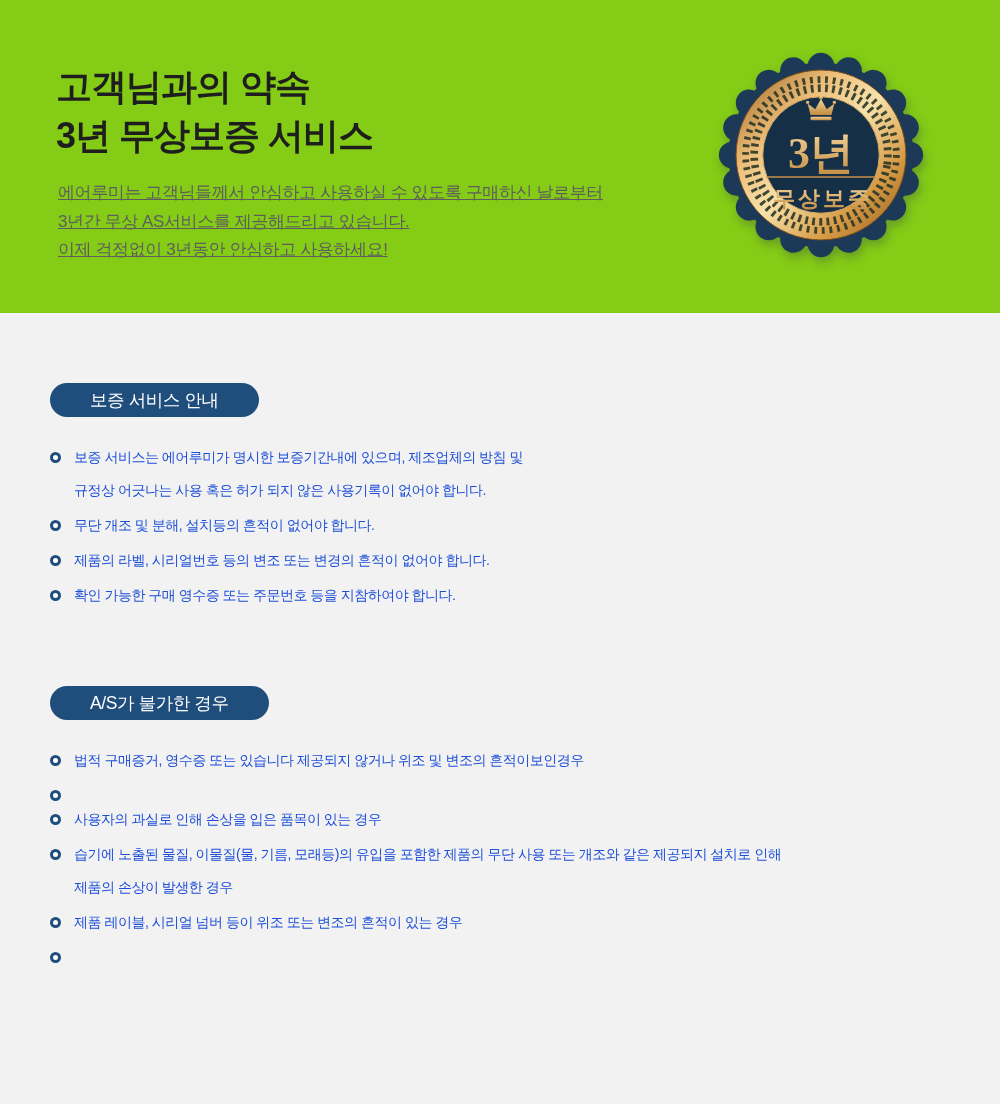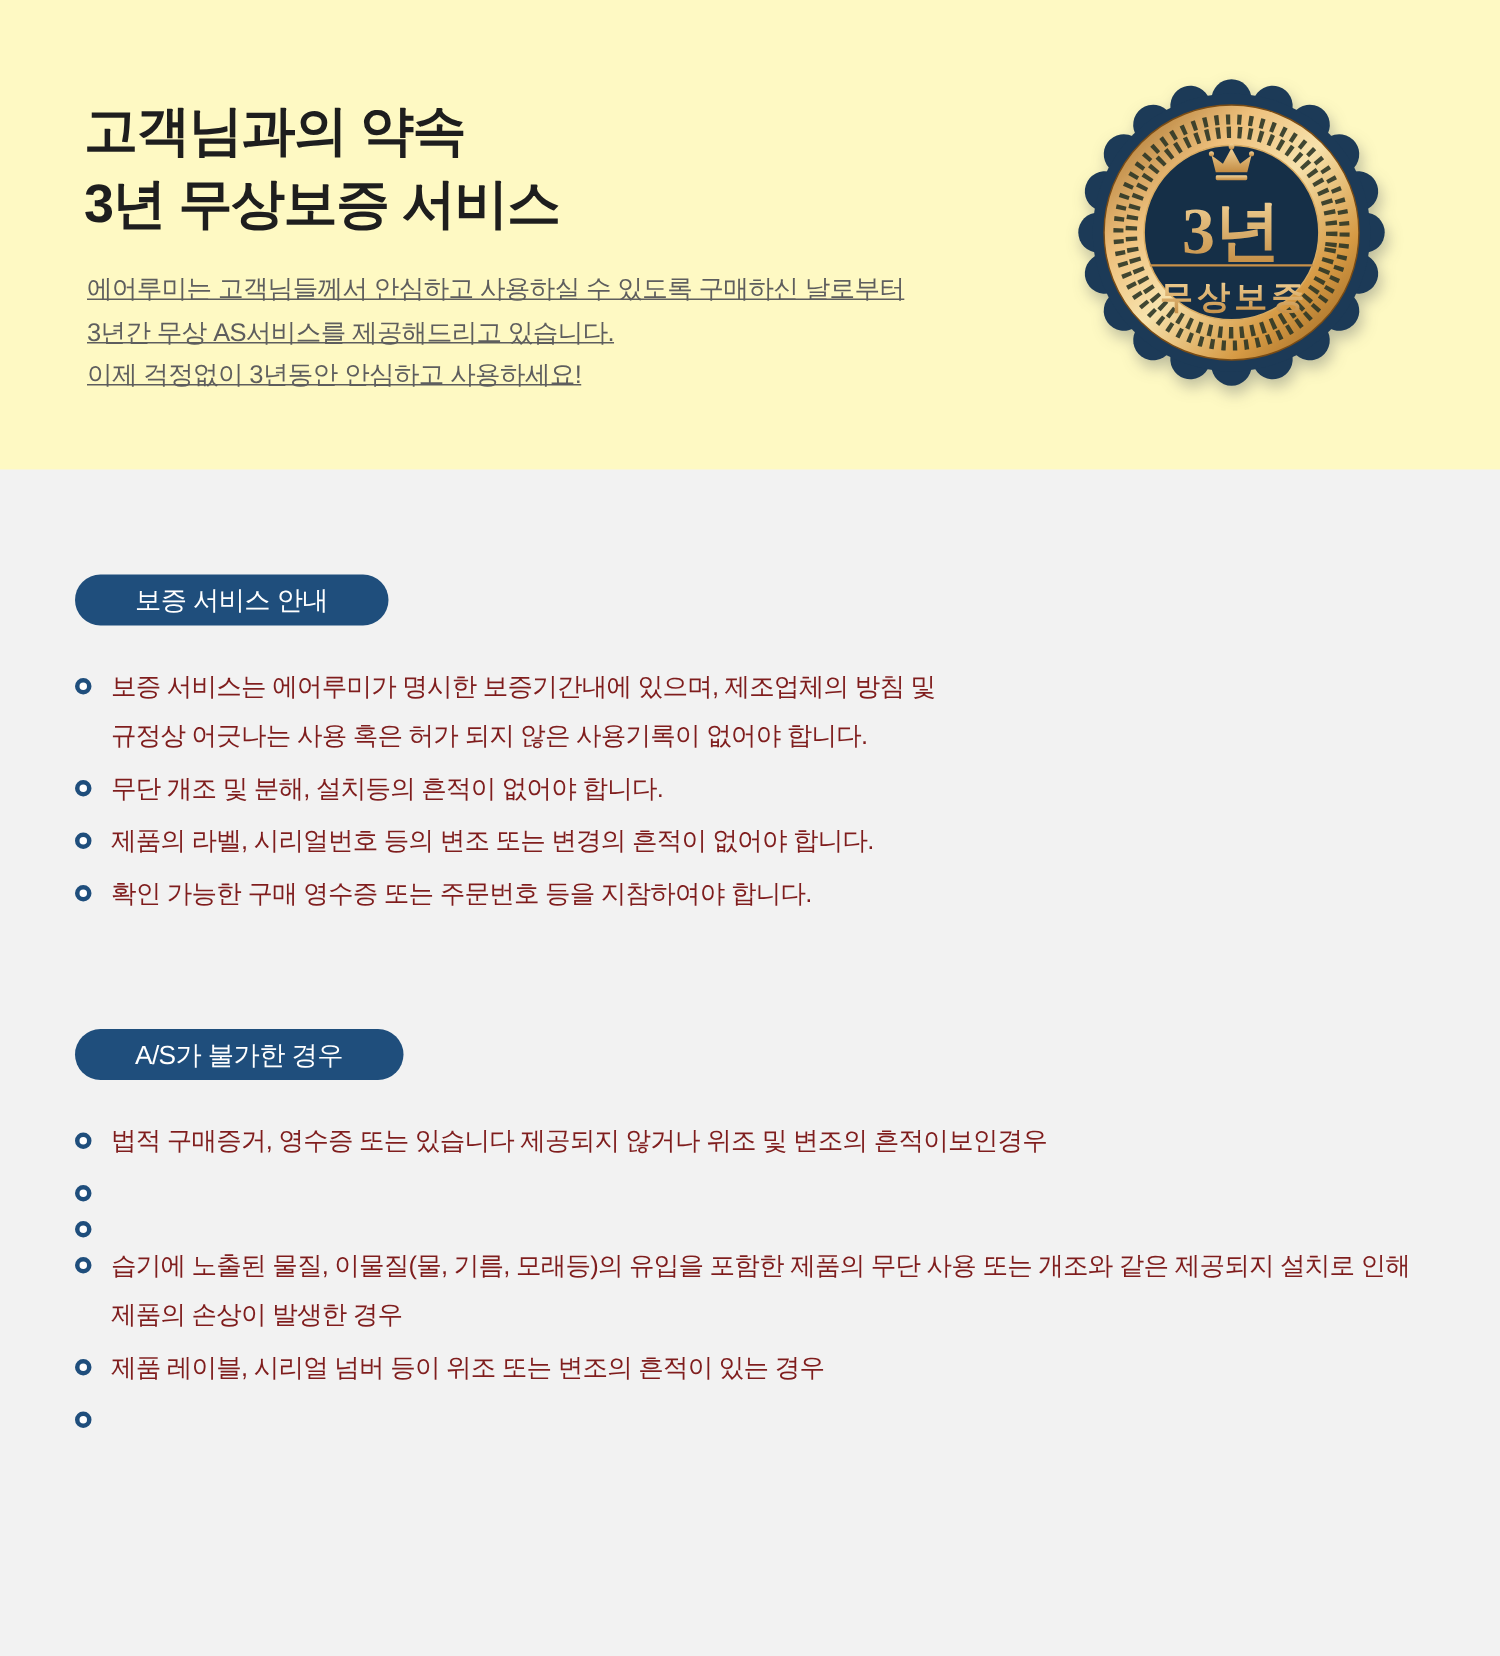"고객님과의 약속" .hero { background: #fef9c3 -> #84cc16 }
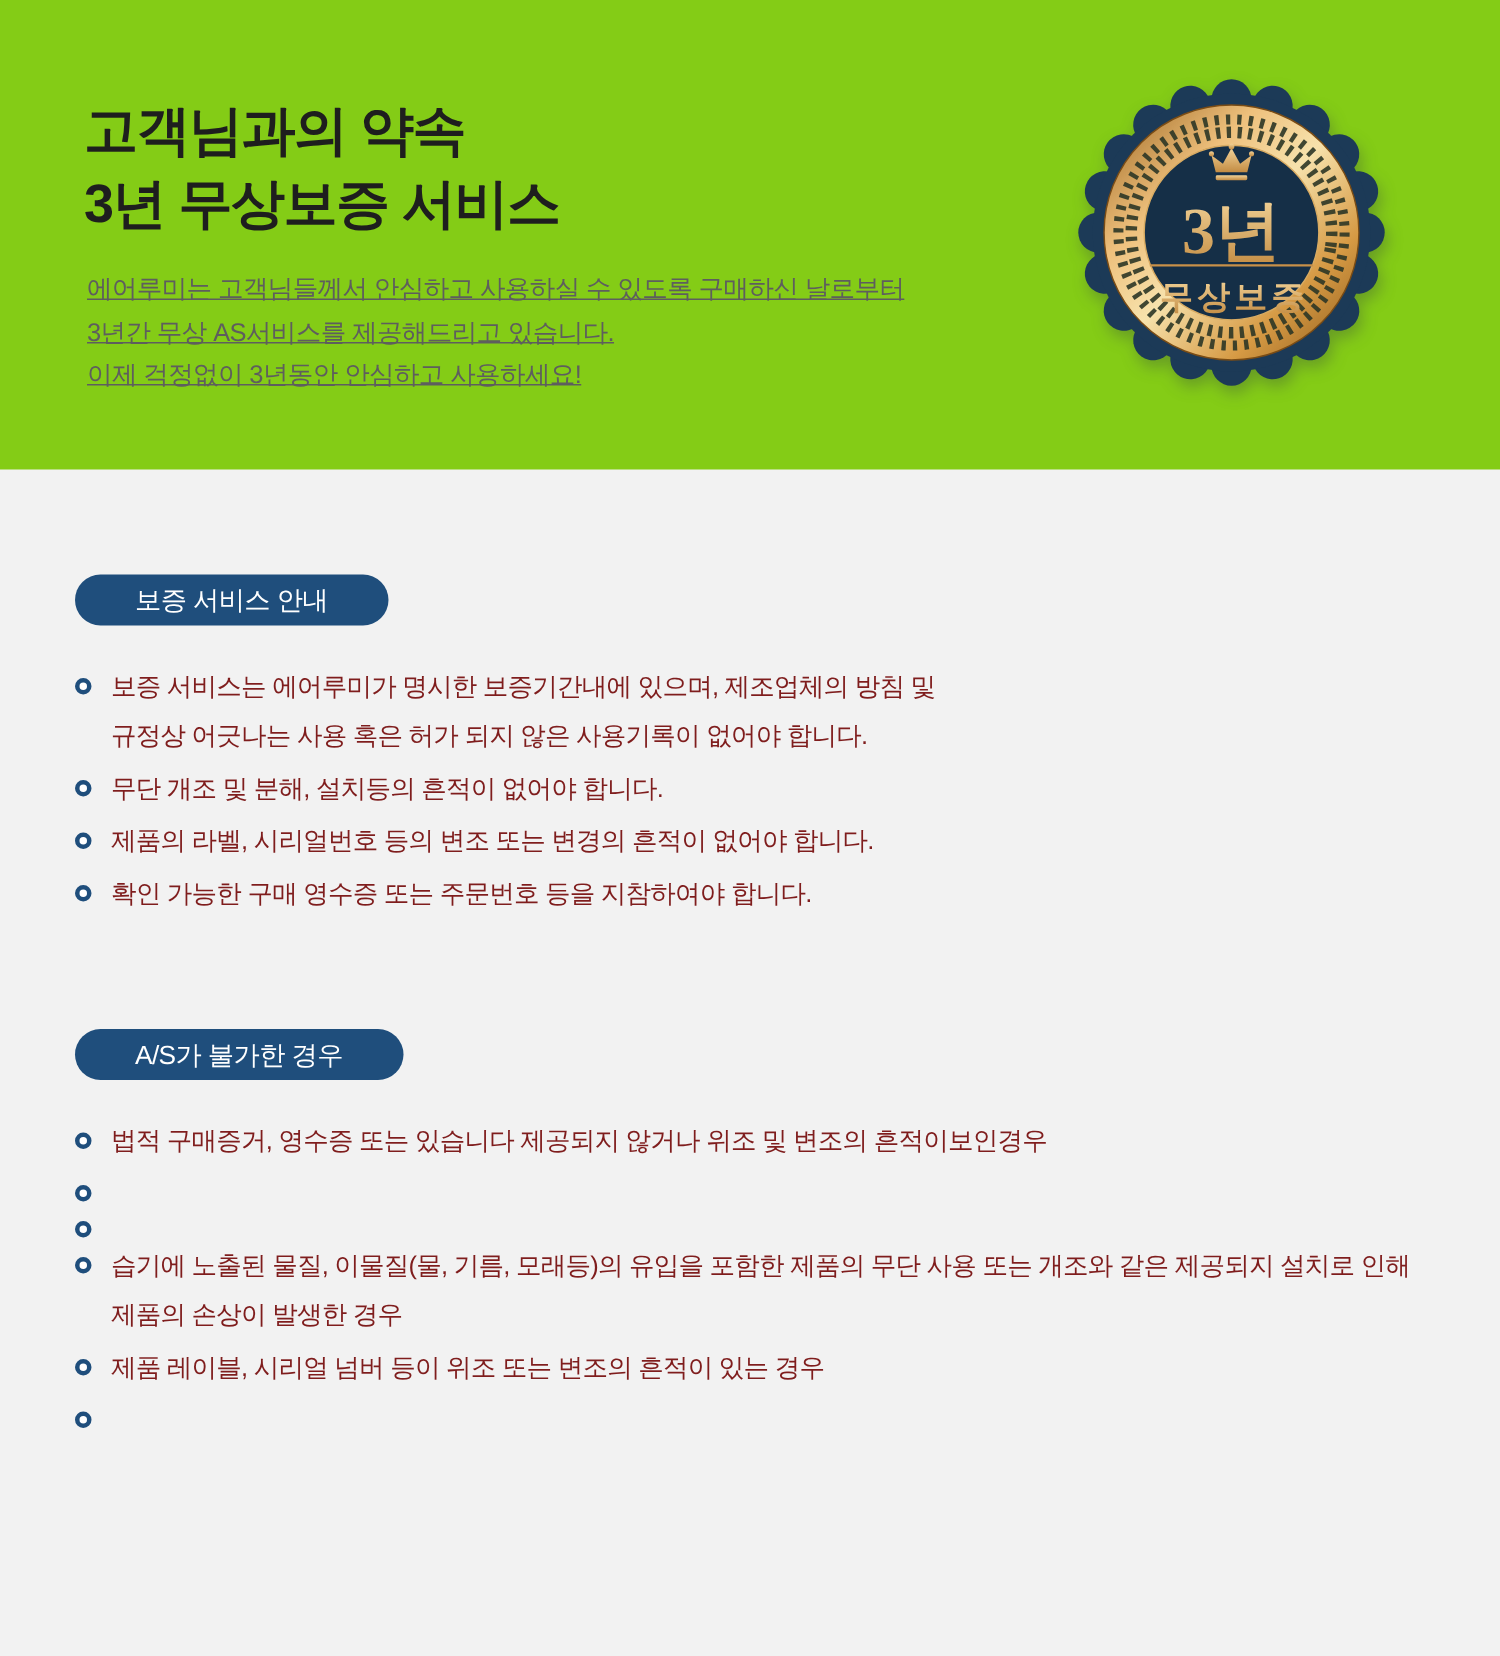"보증 서비스는 에어루미가 명시한 보증기간내에" .bullet-text { color: #7f1d1d -> #1d4ed8; font-size: 17px -> 14px }
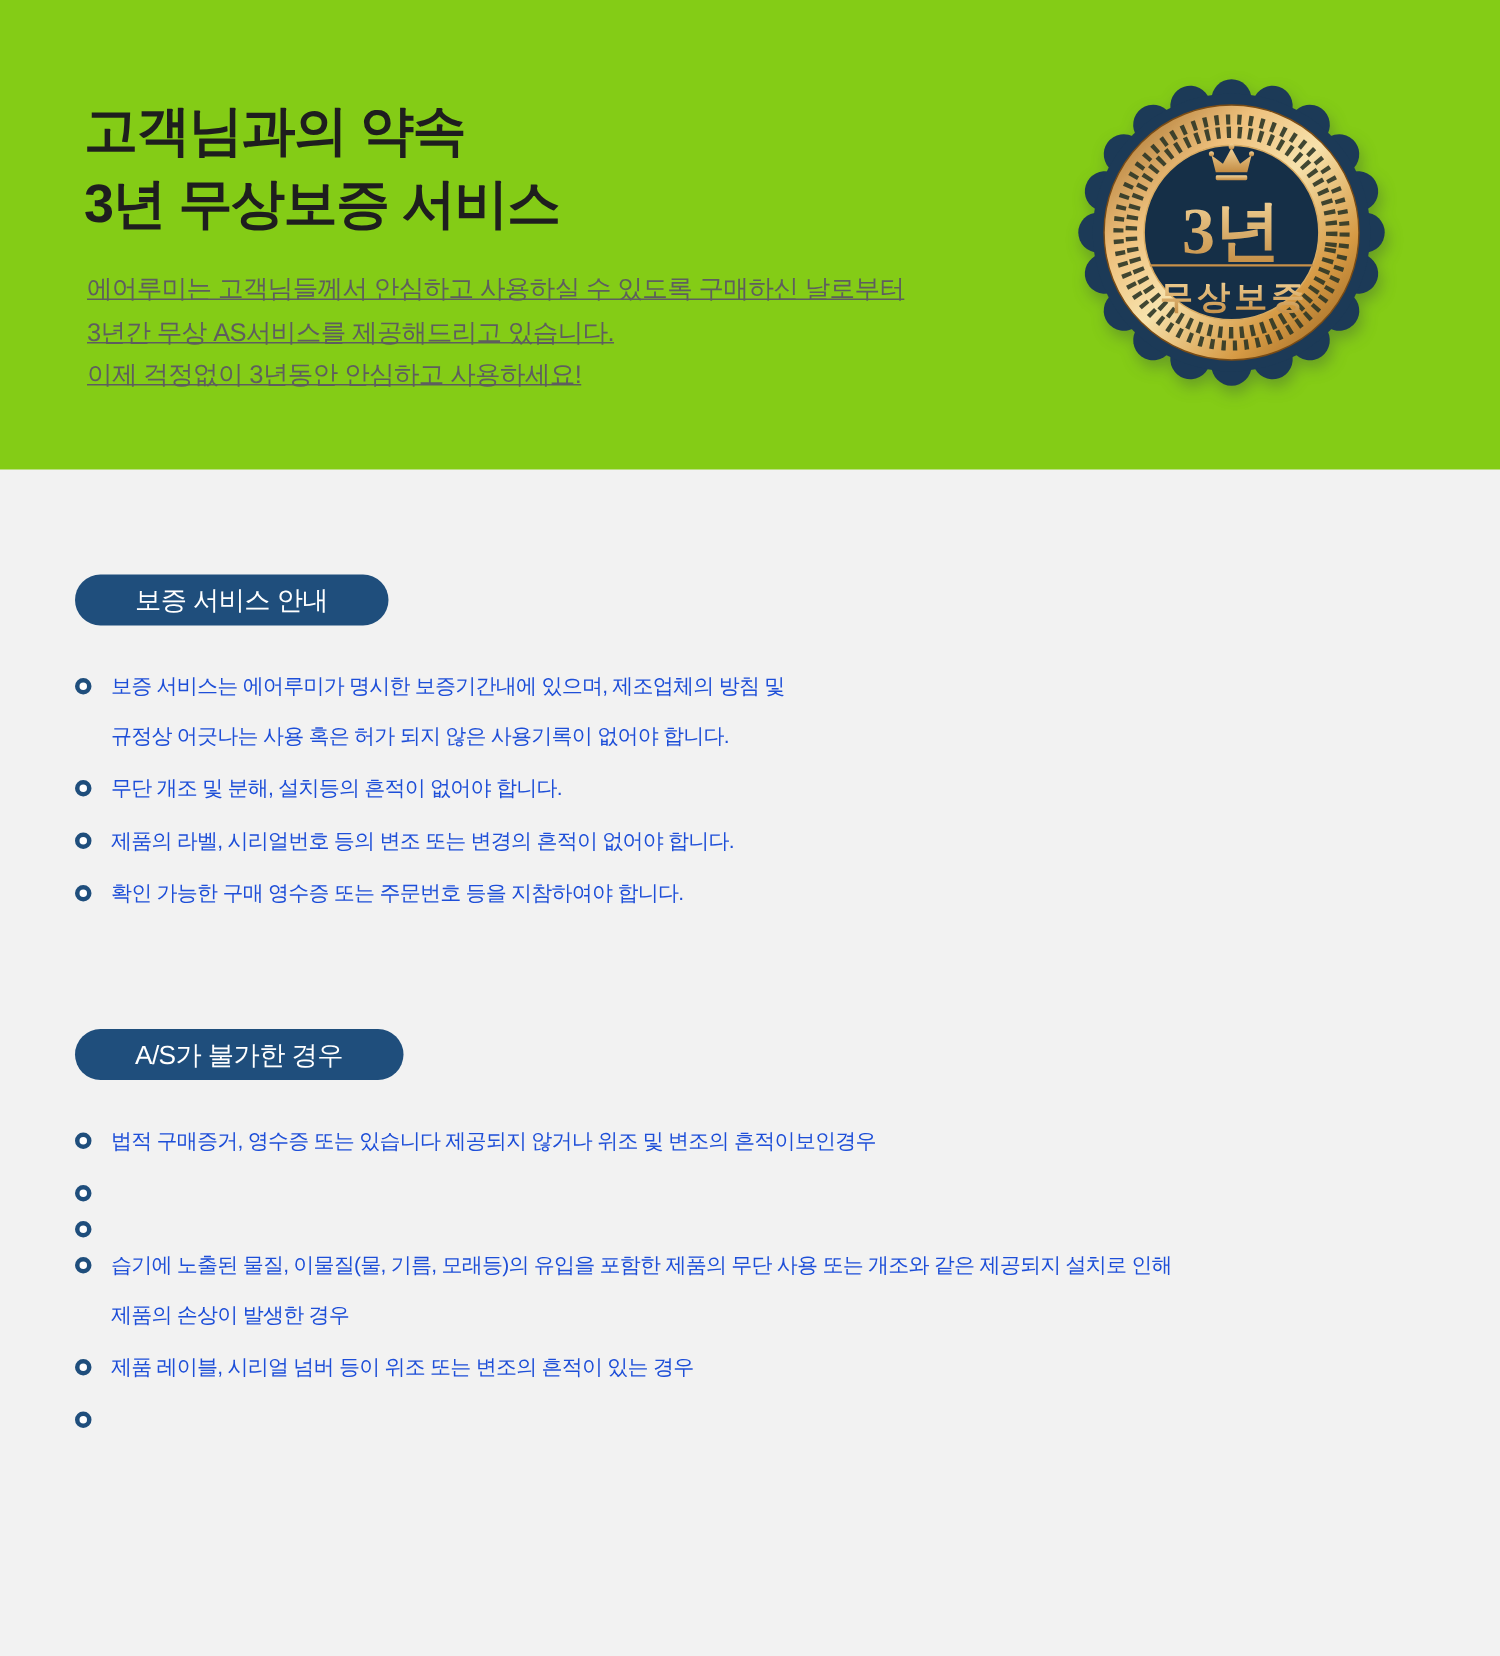"사용자의 과실로 인해 손상을 입은" span.bullet-text { html: none -> <span>사용자의 과실로 인해 손상을 입은 품목이 있는 경우</span> }
